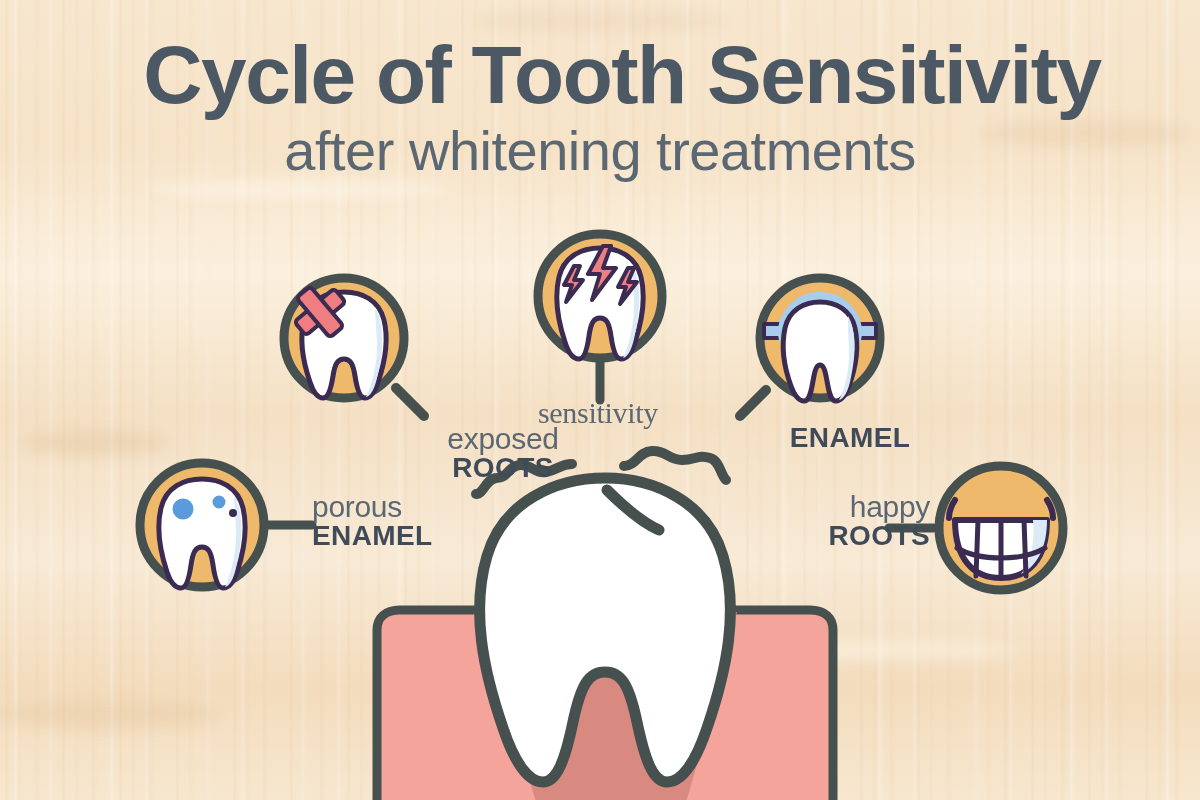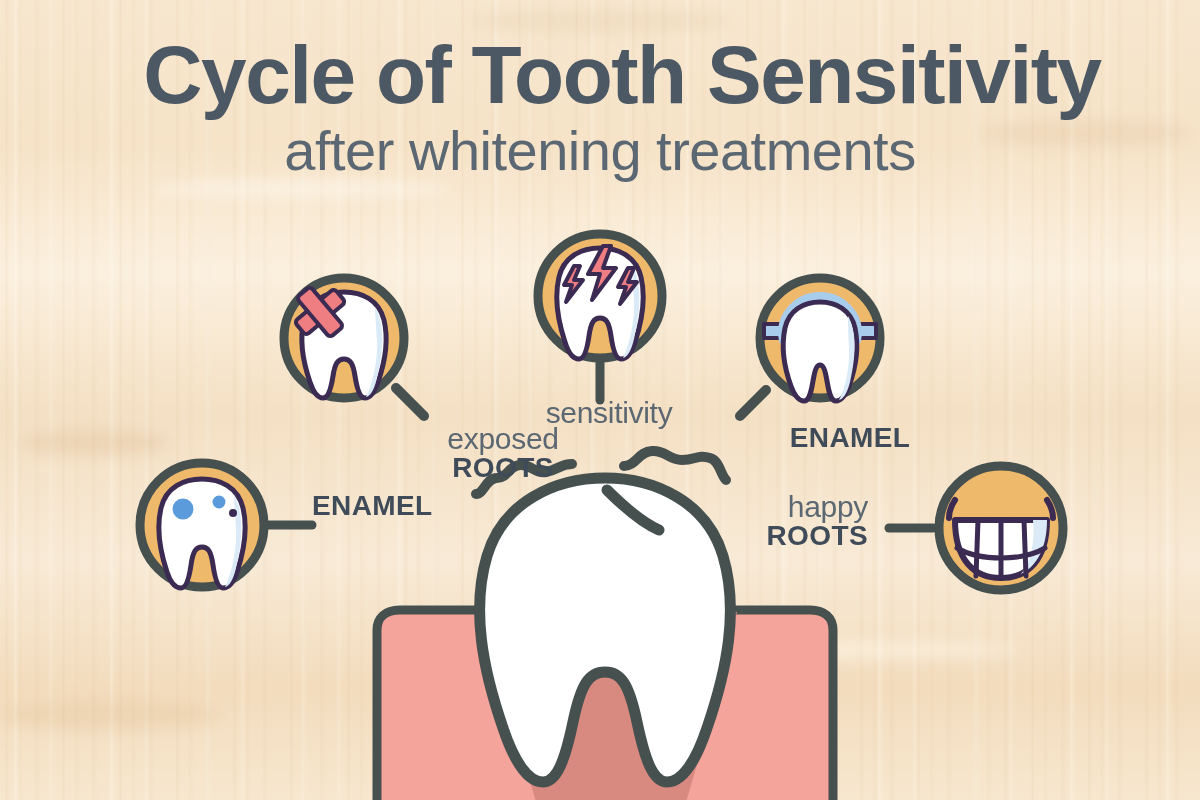"sensitivity" div.label { font-family: none -> Liberation Serif, serif; left: 459px -> 448px }
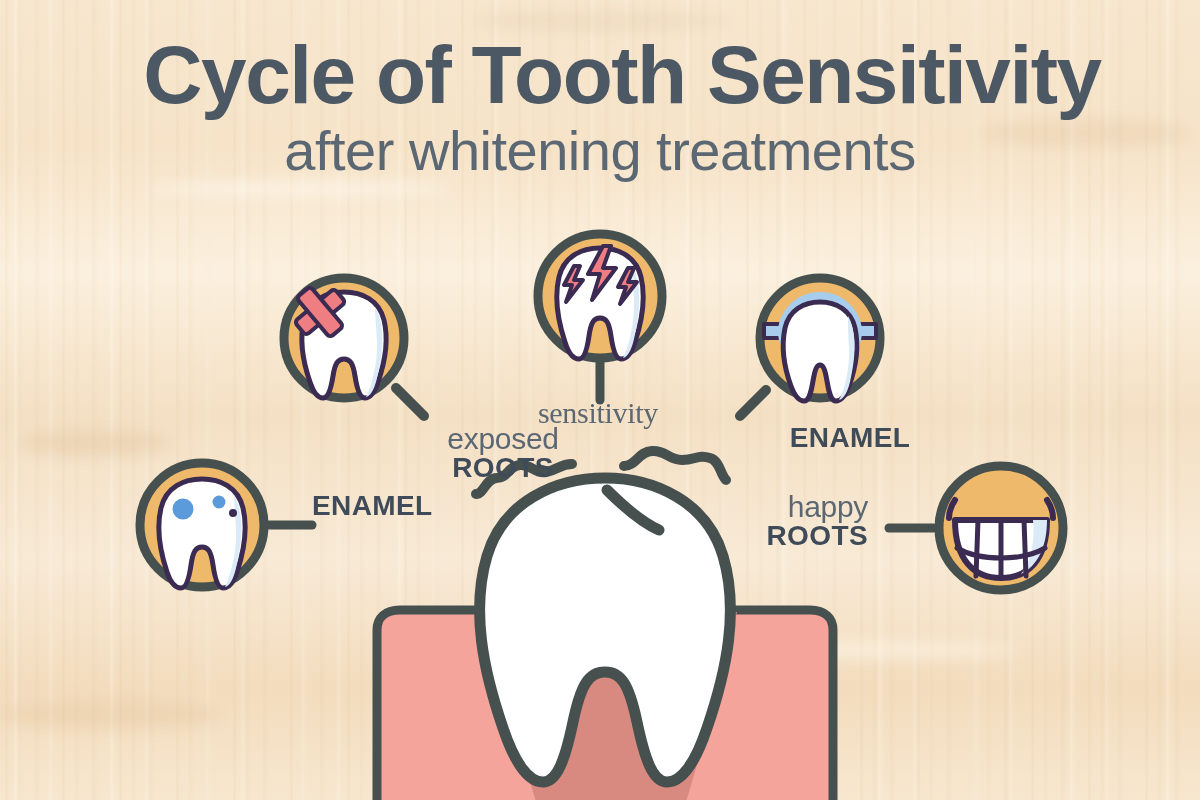"porous" span.l1 { html: none -> <span>porous</span> }
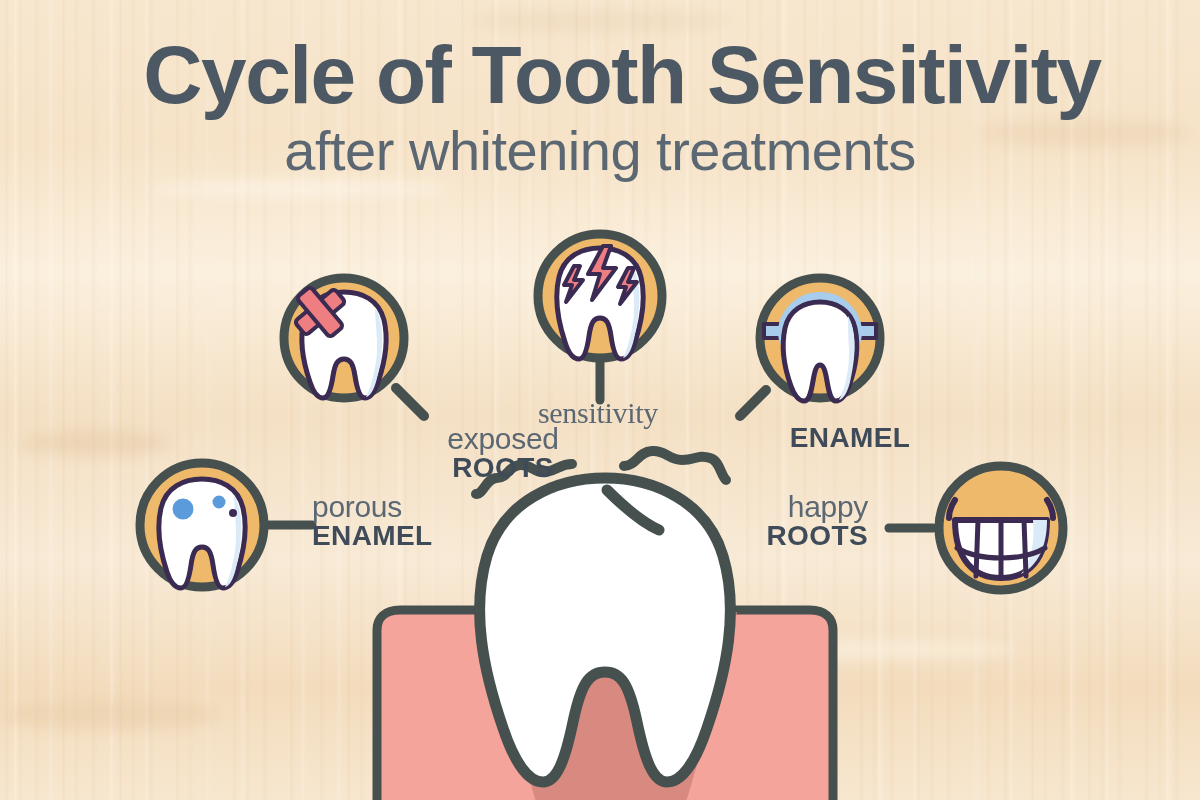"happy" div.label { left: 708px -> 770px }
